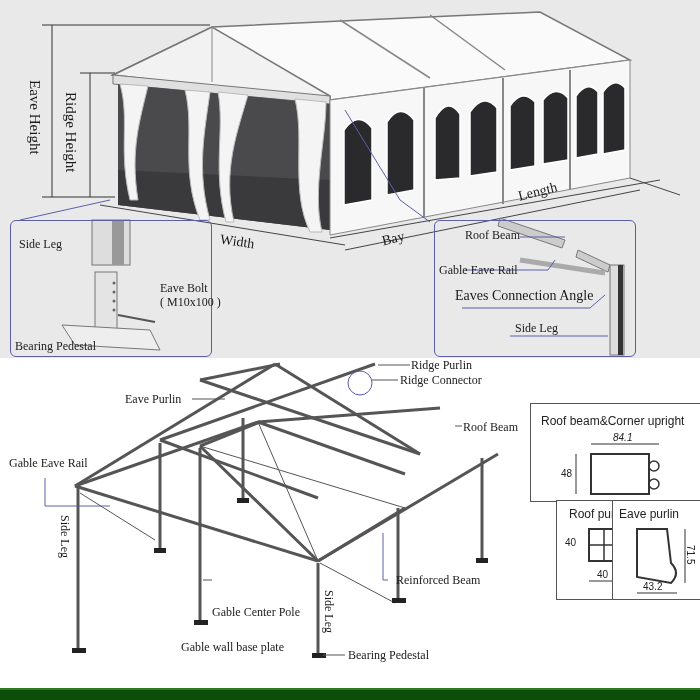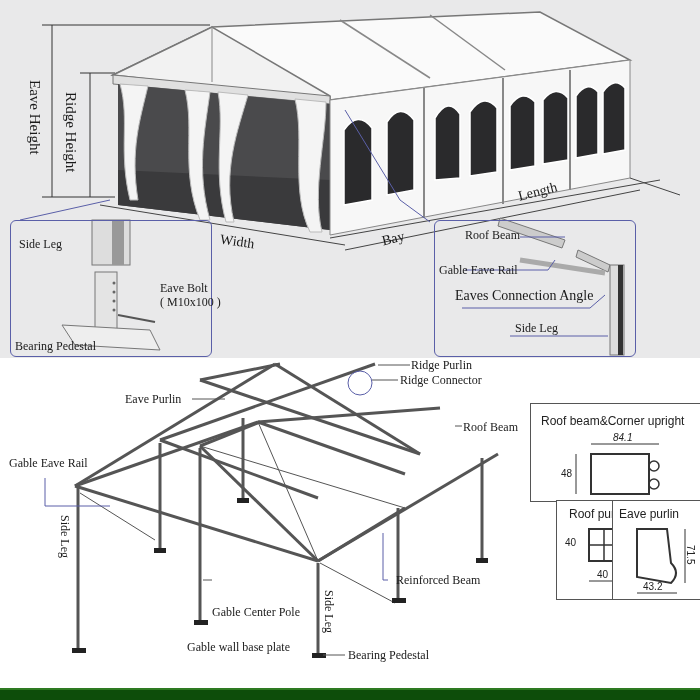"Gable wall base plate" div.lbl { left: 187px -> 181px }
